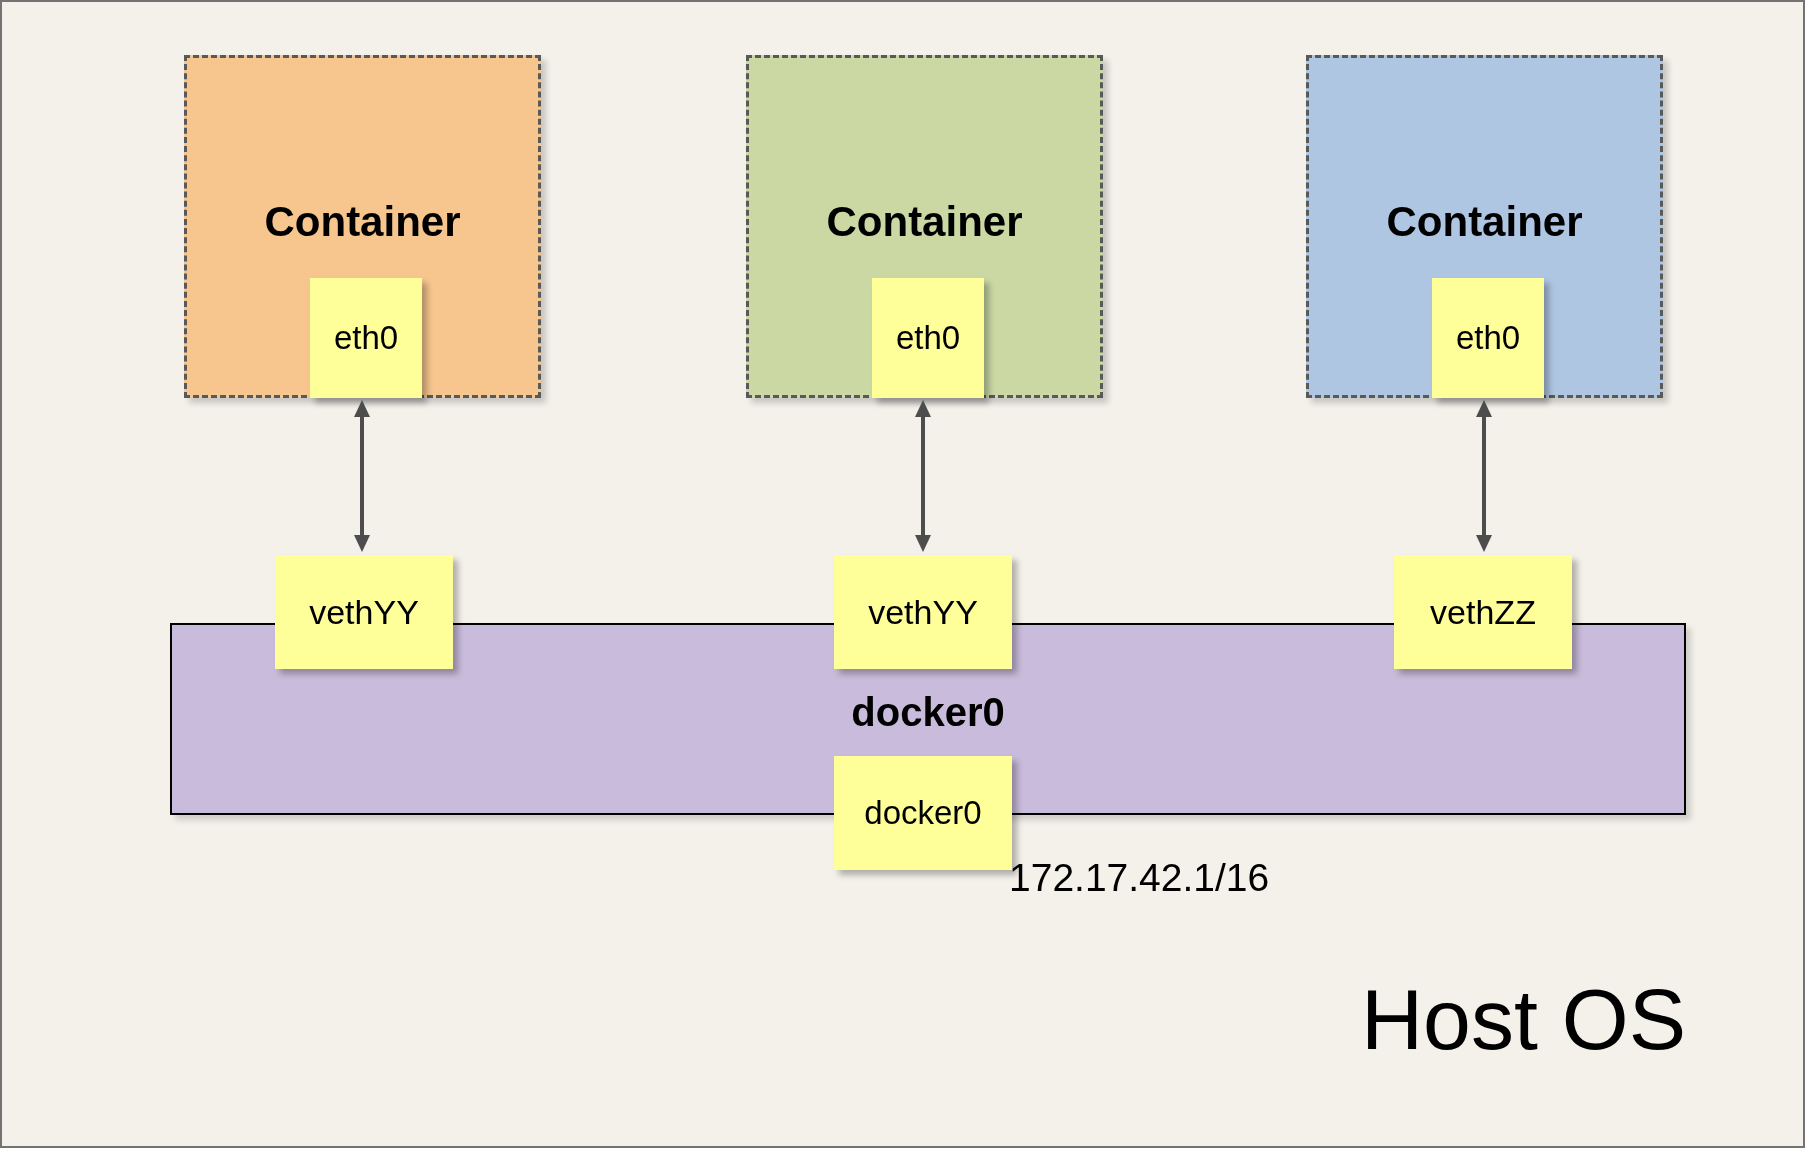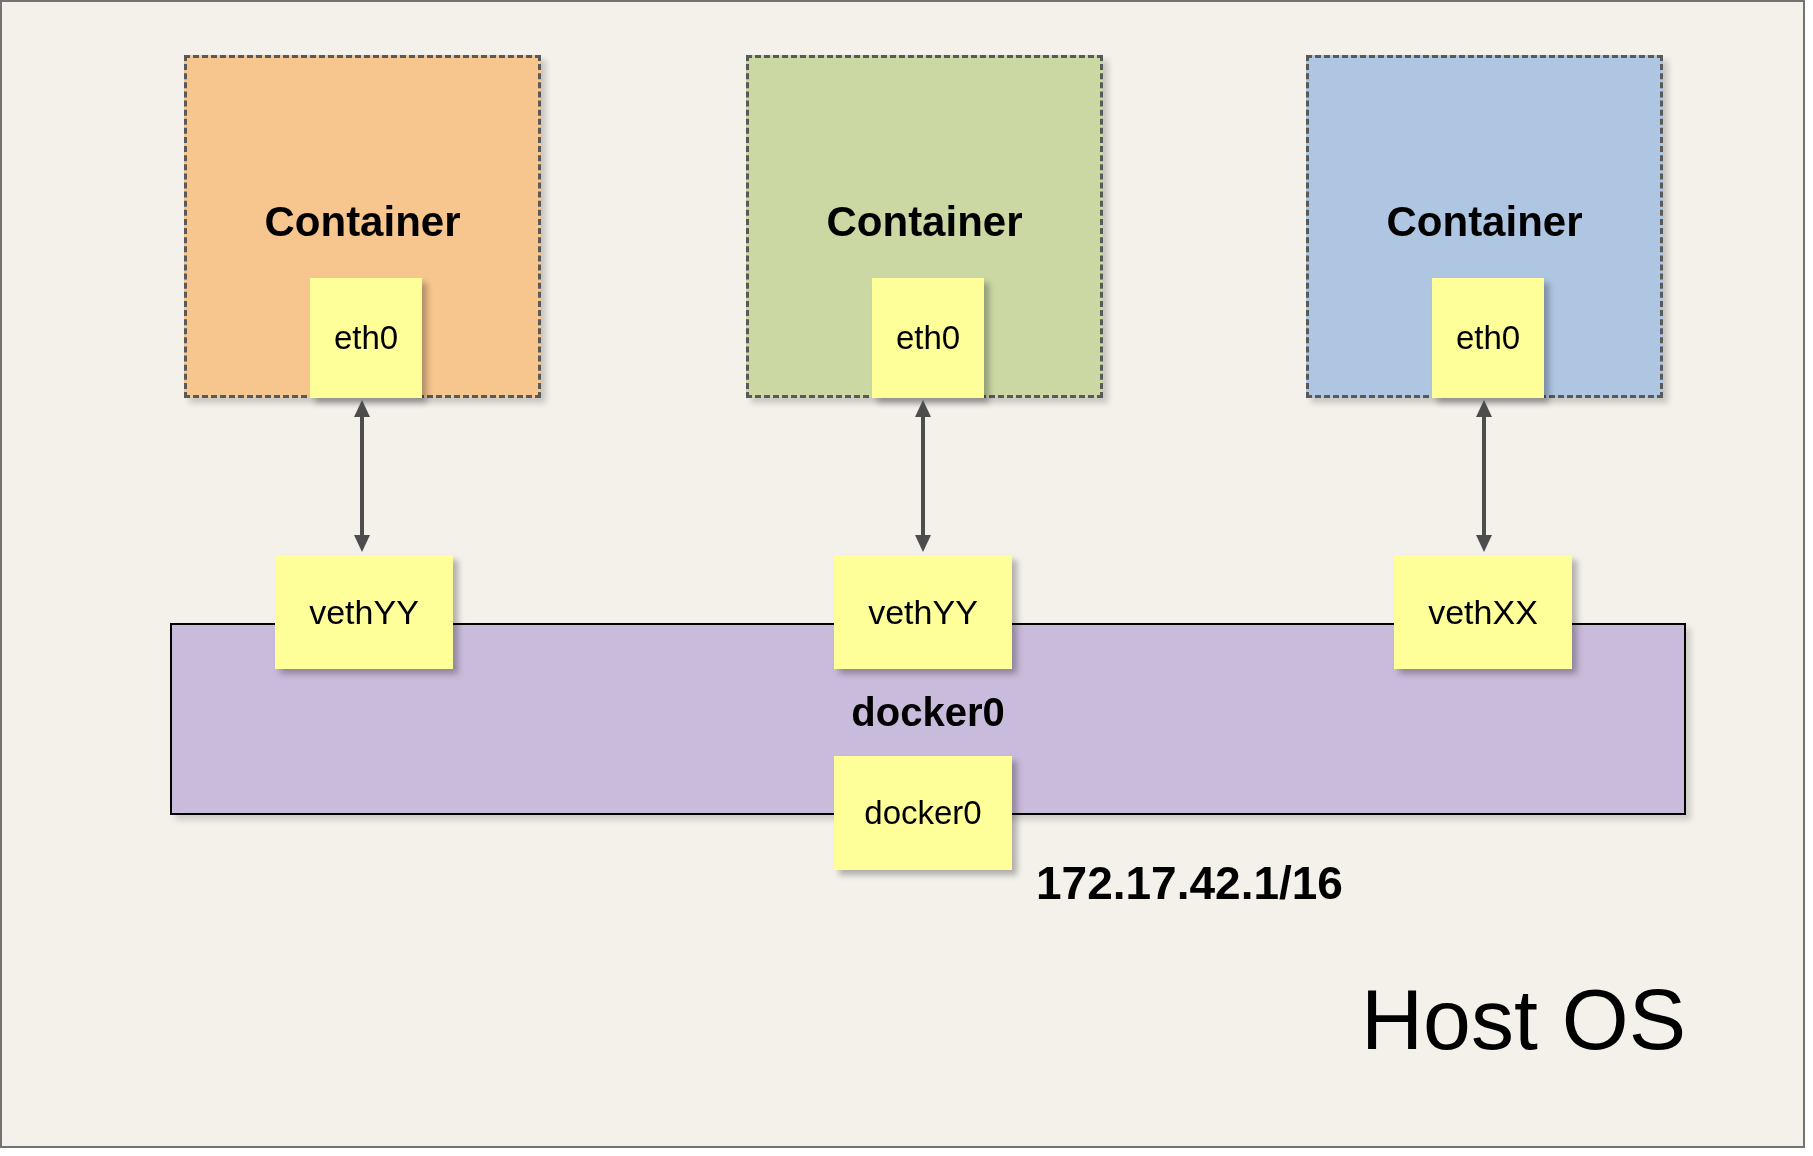"vethXX" span { text: vethXX -> vethZZ }
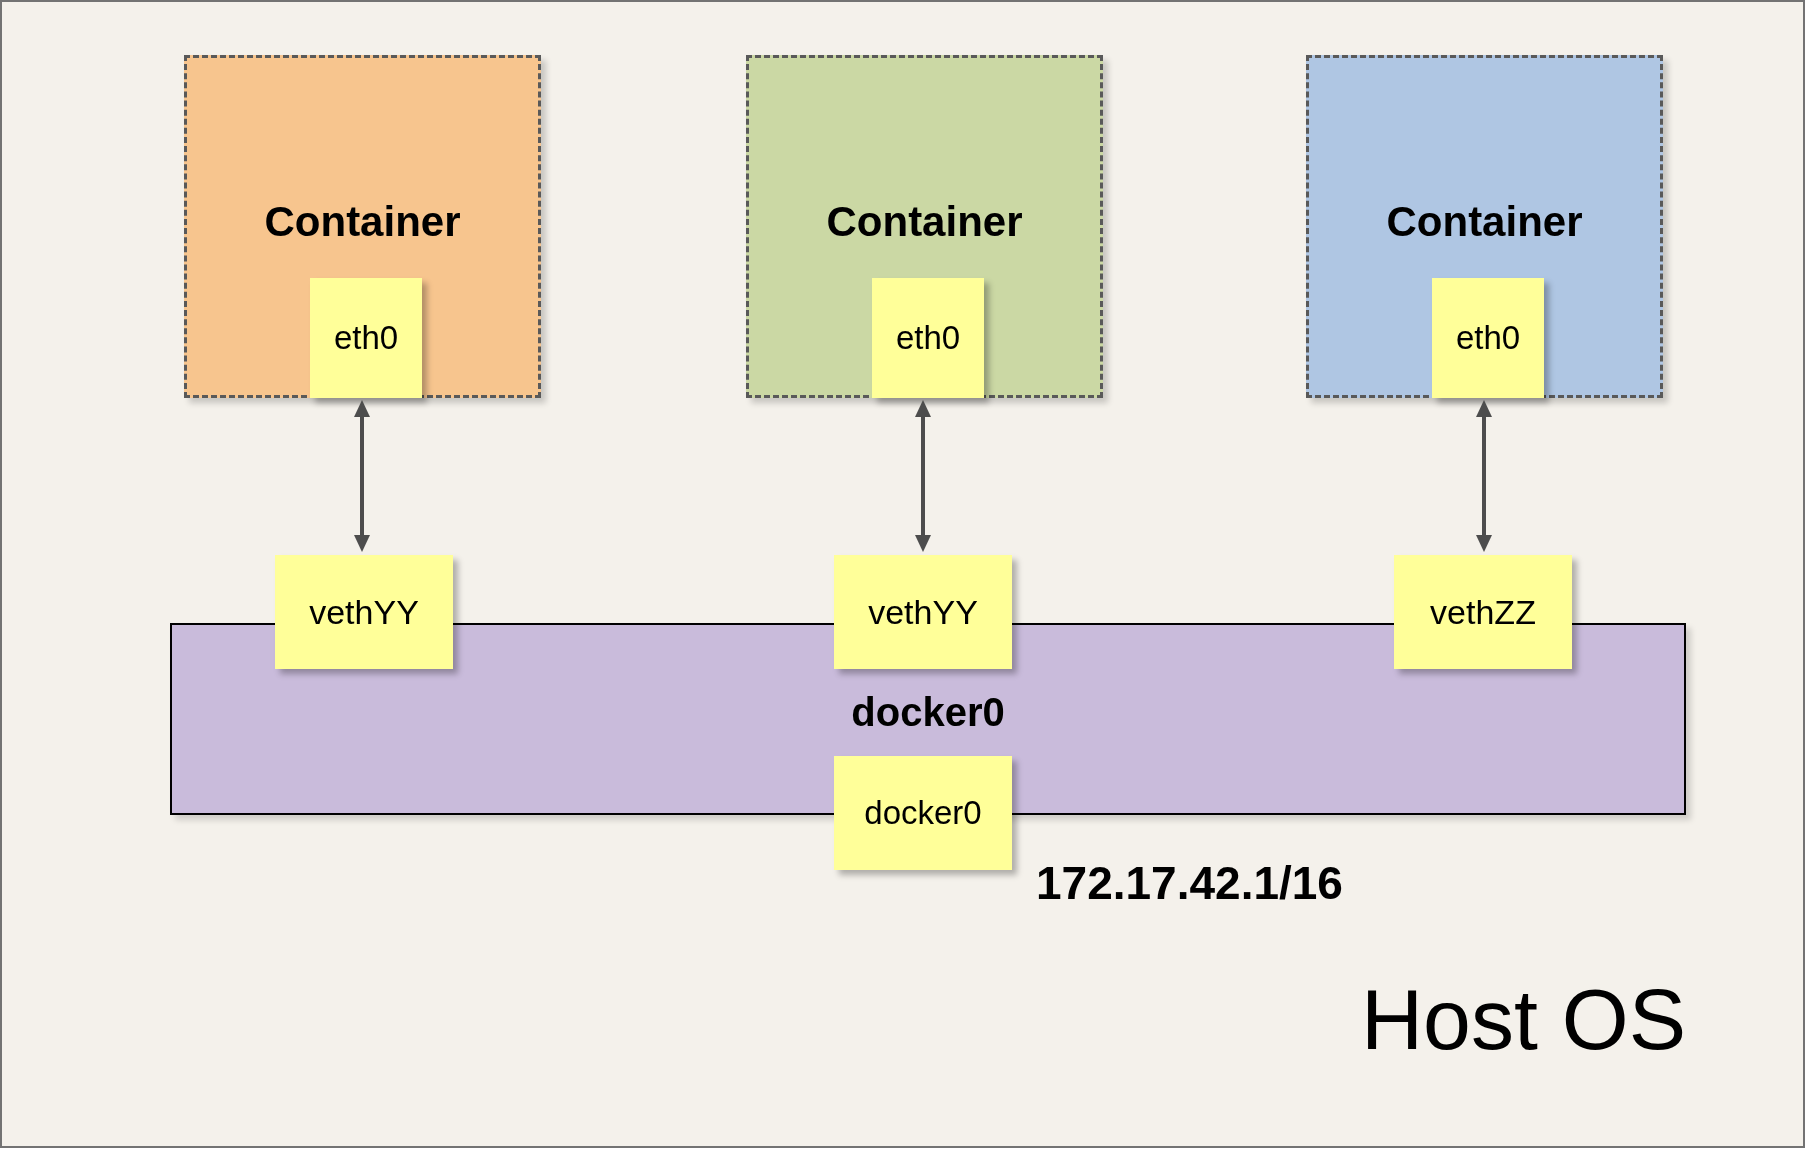"172.17.42.1/16" .ip-label { font-size: 46px -> 39px; font-weight: bold -> none; left: 1034px -> 1007px }
